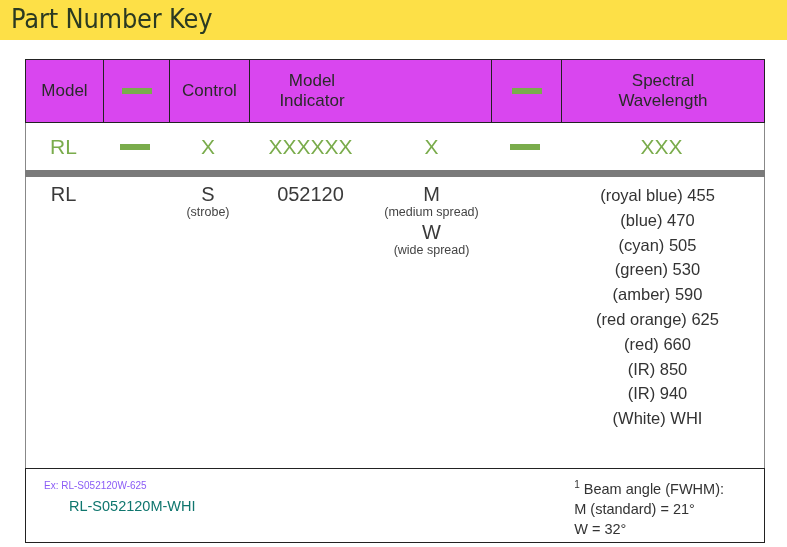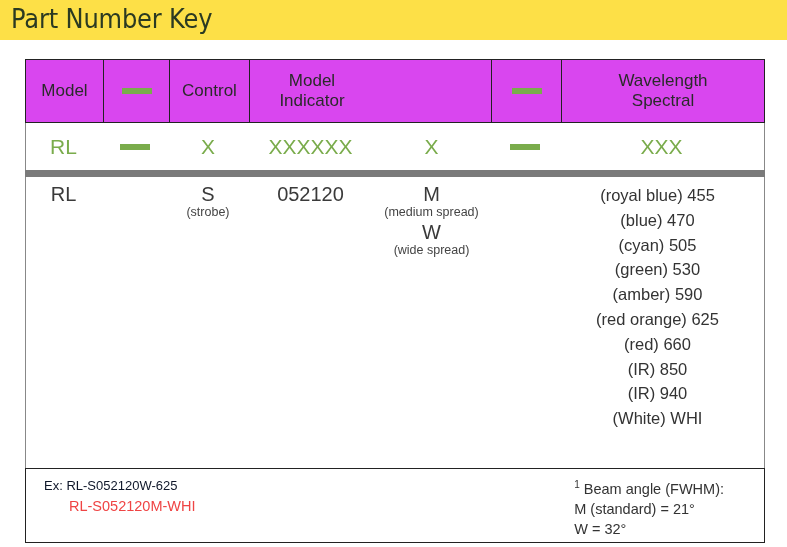"Wavelength" div { order: before "Spectral" -> after "Spectral" }
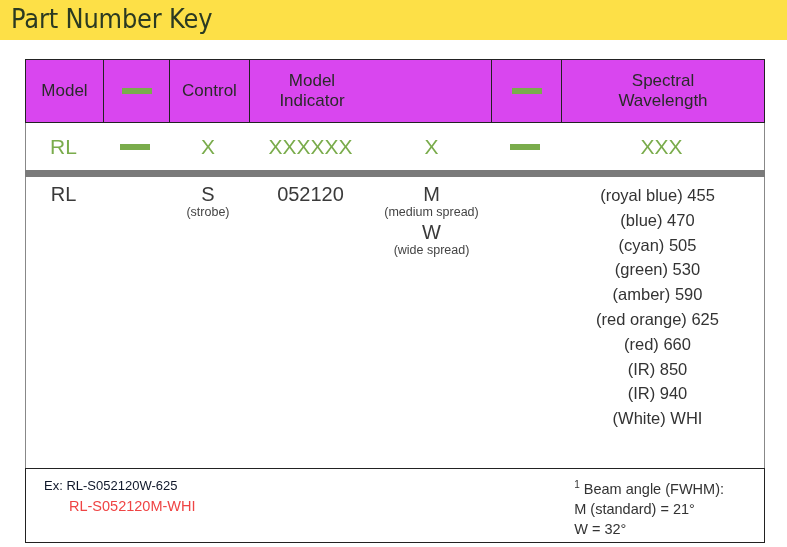"Ex: RL-S052120W-625" .ex-label { color: #0f172a -> #8b5cf6; font-size: 13px -> 10px }
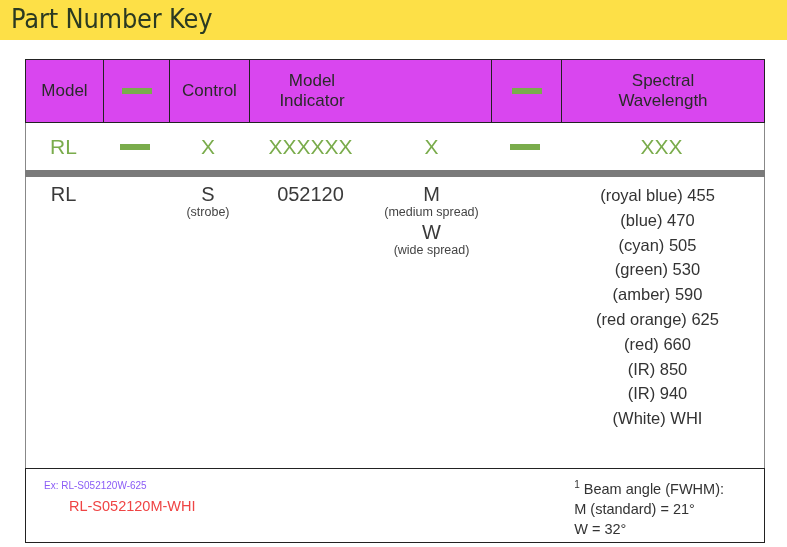"RL-S052120M-WHI" .ex-line2 { color: #ef4444 -> #0f766e }
